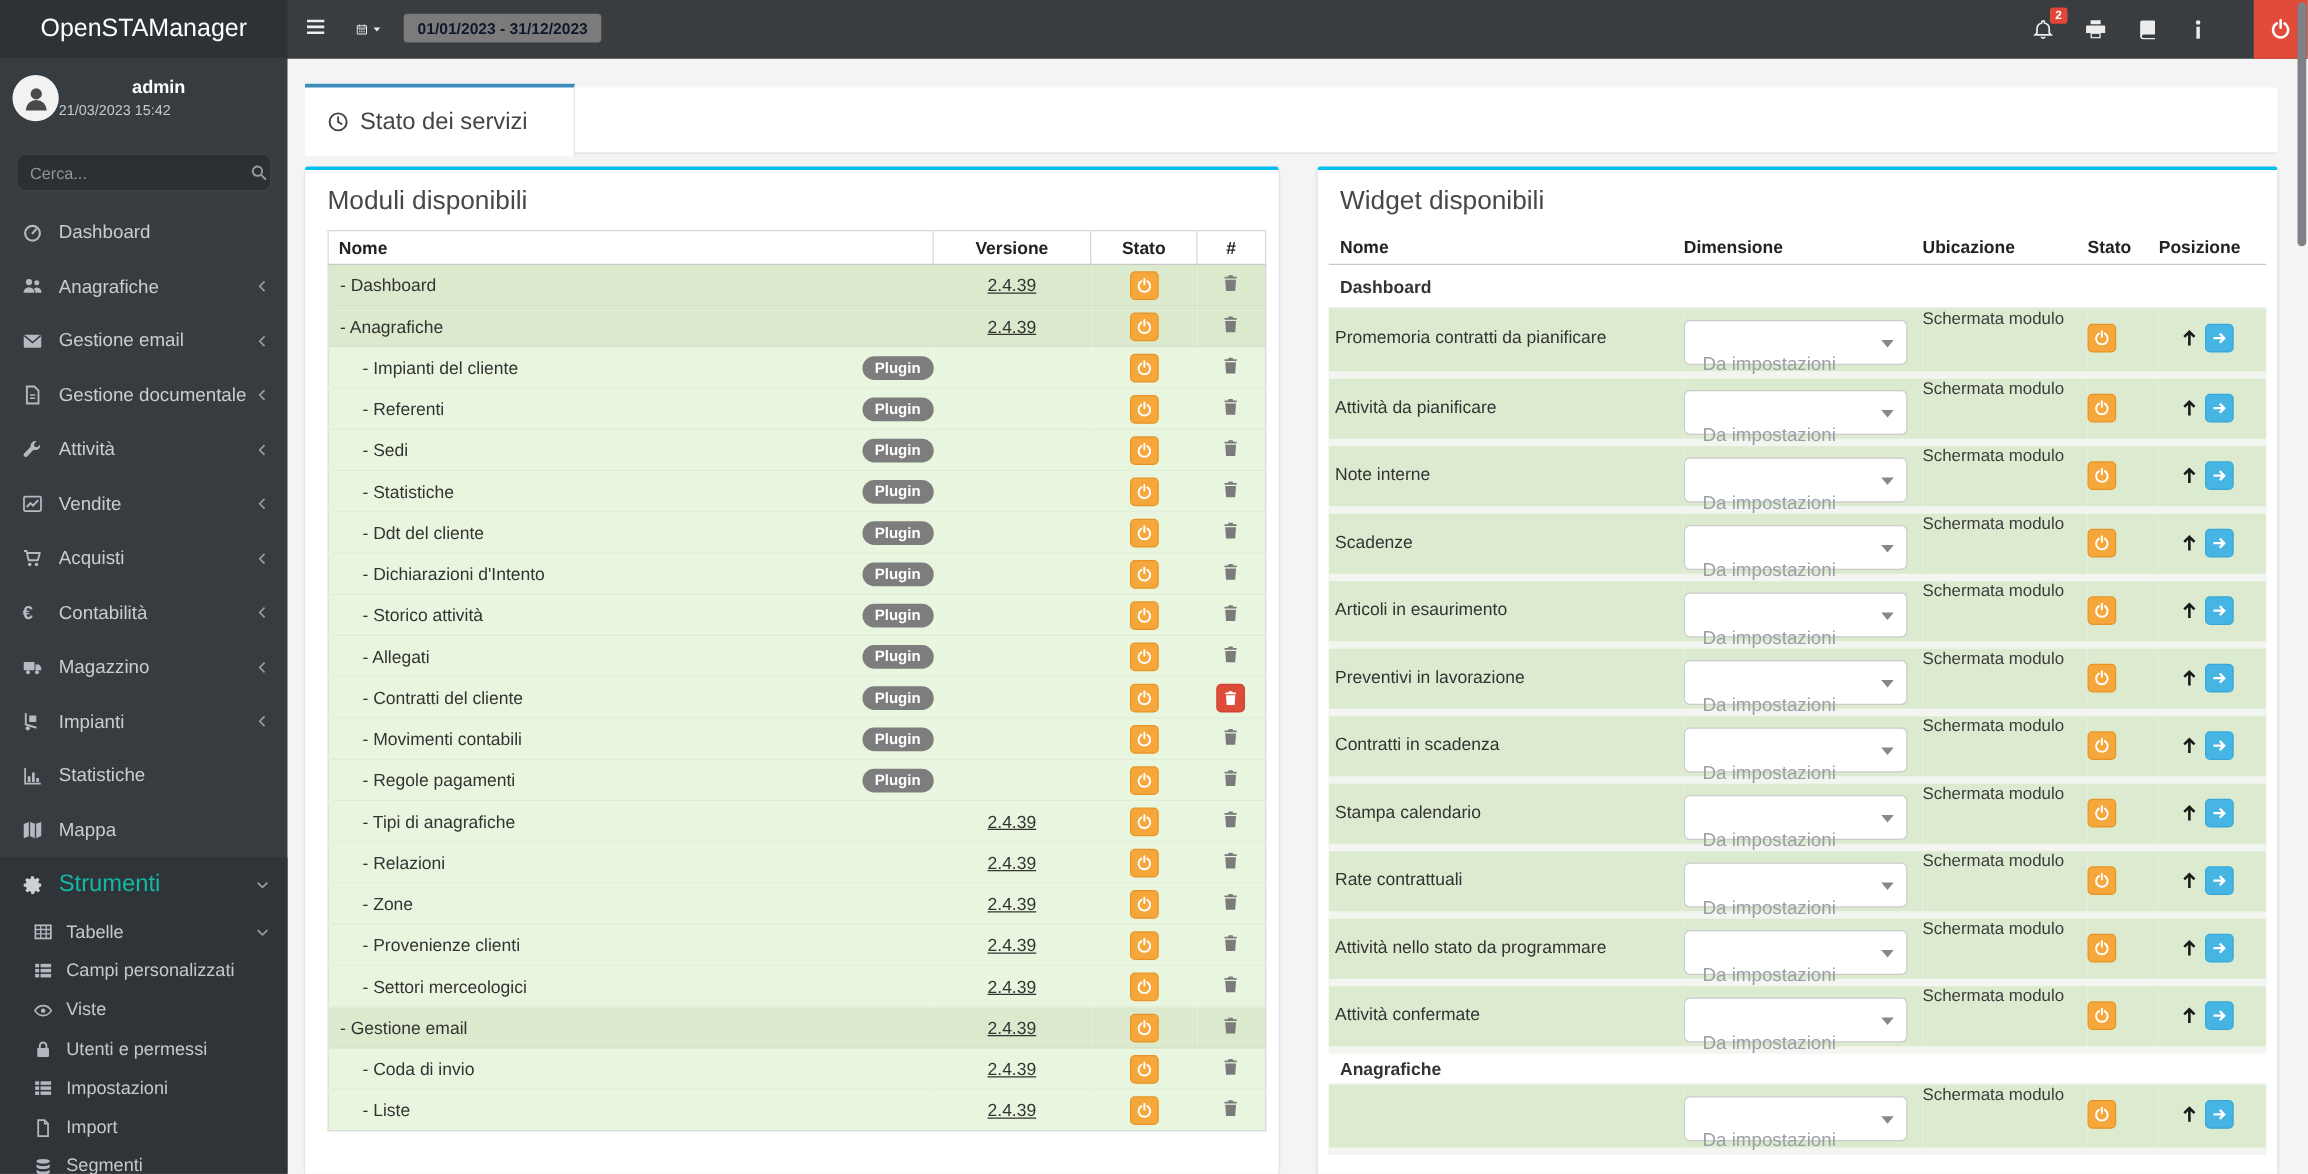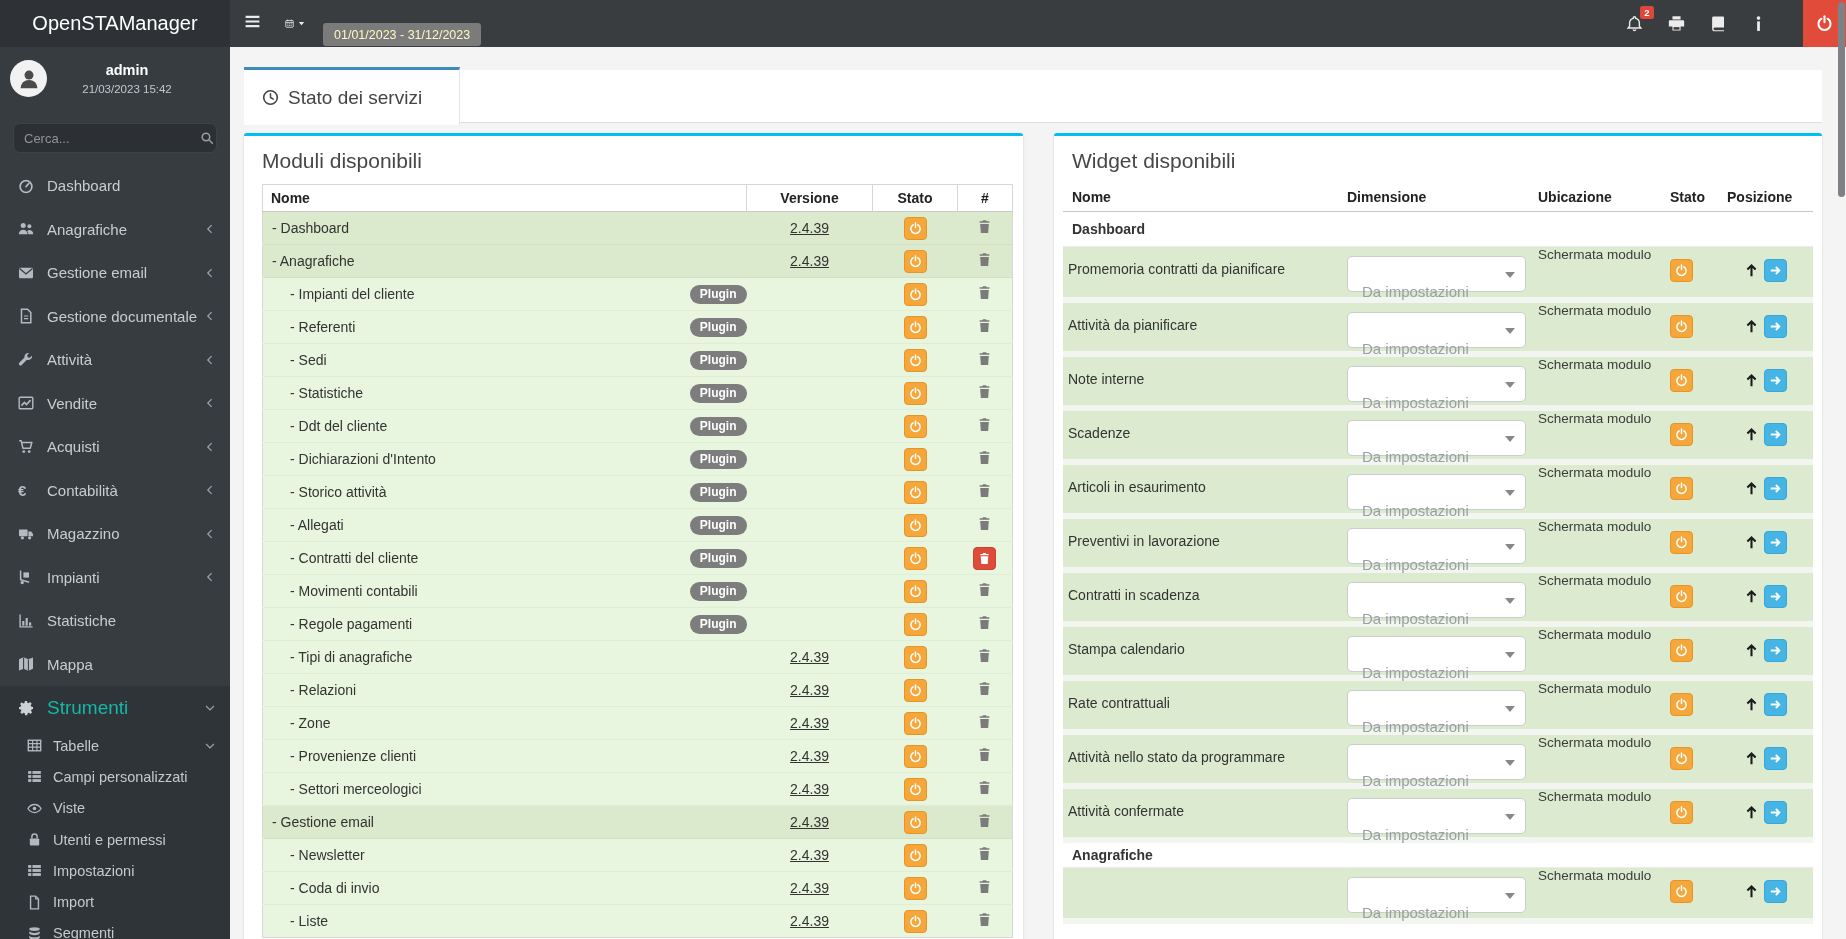"01/01/2023 - 31/12/2023" .date-pill { color: #fef9c3 -> #0f172a; font-weight: normal -> bold; margin-top: 12px -> none }
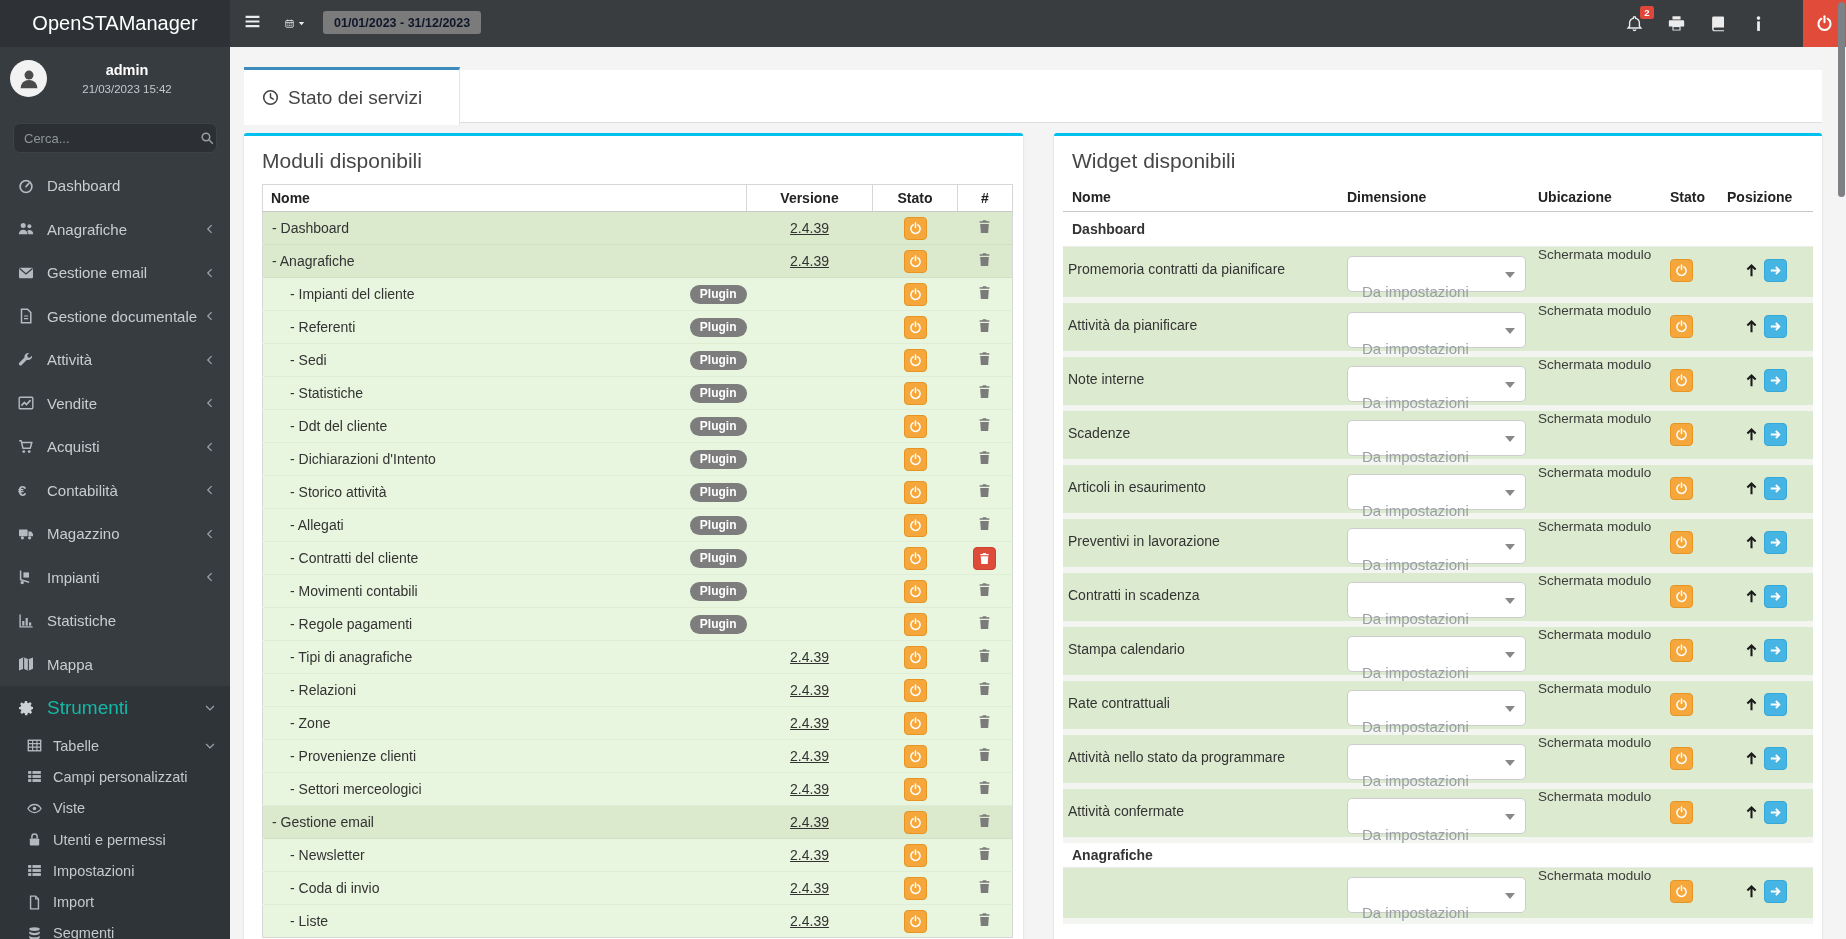"21/03/2023 15:42" .user-date { text-align: center -> left }
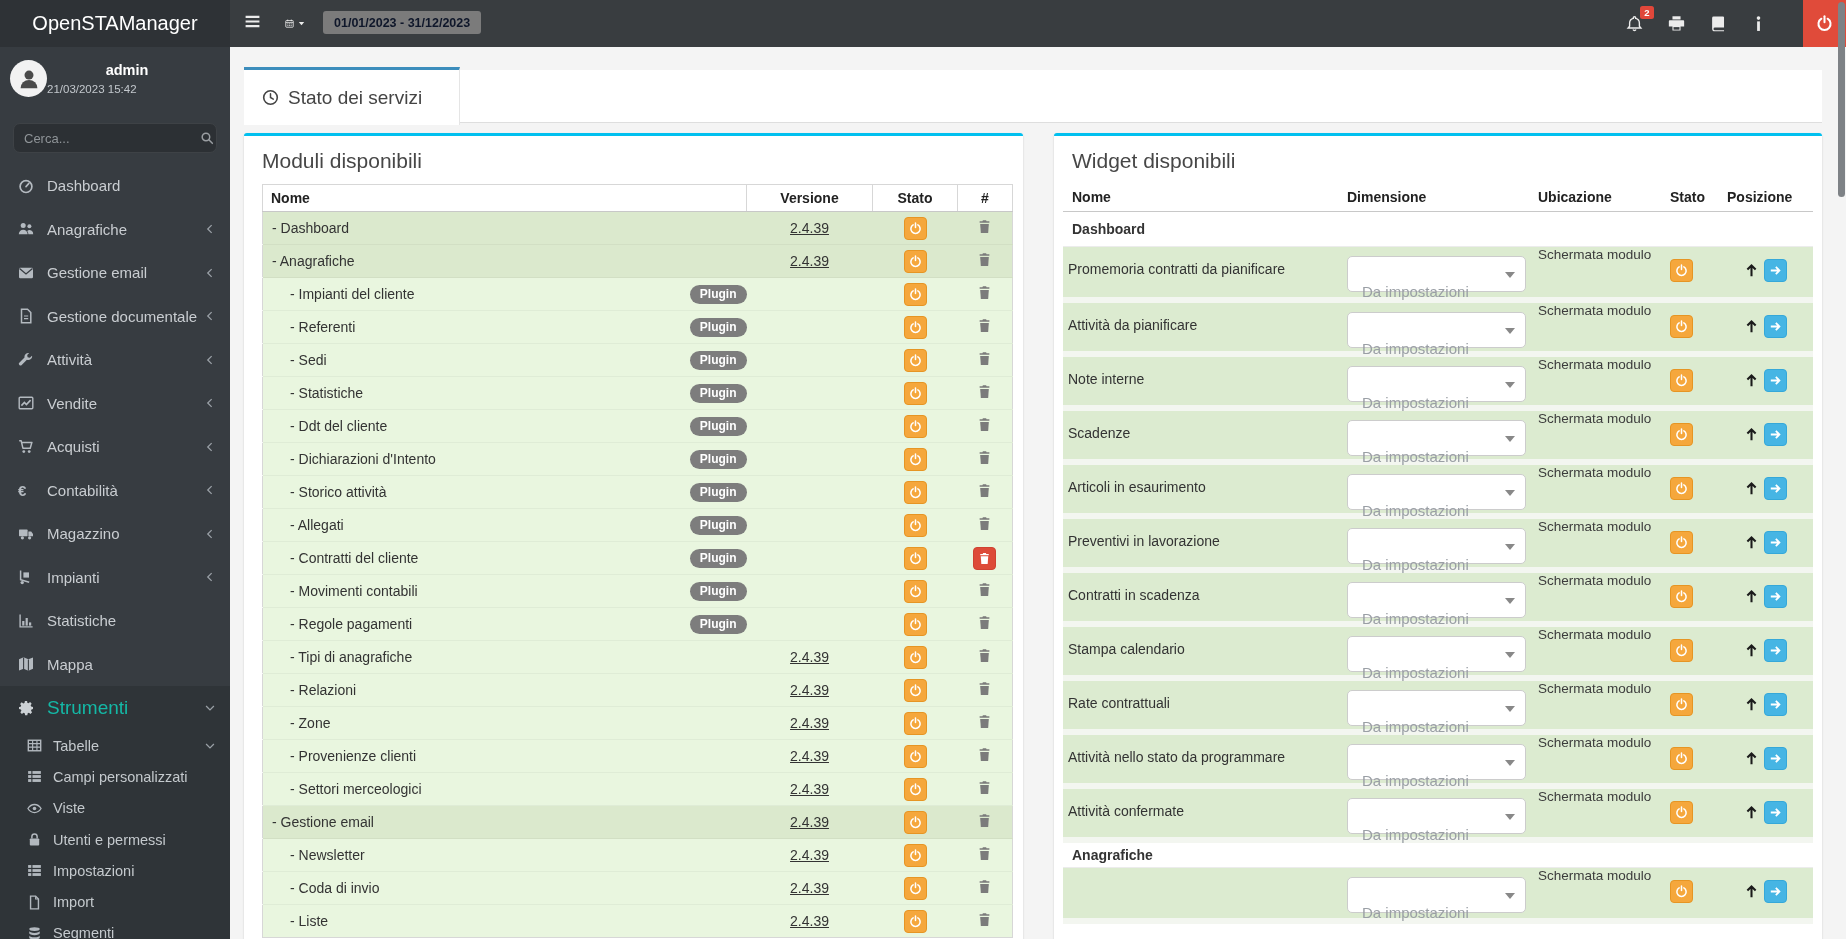"- Newsletter" tr.lvl1 { html: <tr> <td> <span> <span>- Newsletter</span> </span> </td> <td>2.4.39</td> <td><span> <svg> <path></path> <path></path> </svg> </span></td> <td><span> <svg> <path></path> <path></path> </svg> </span></td> </tr> -> none }
